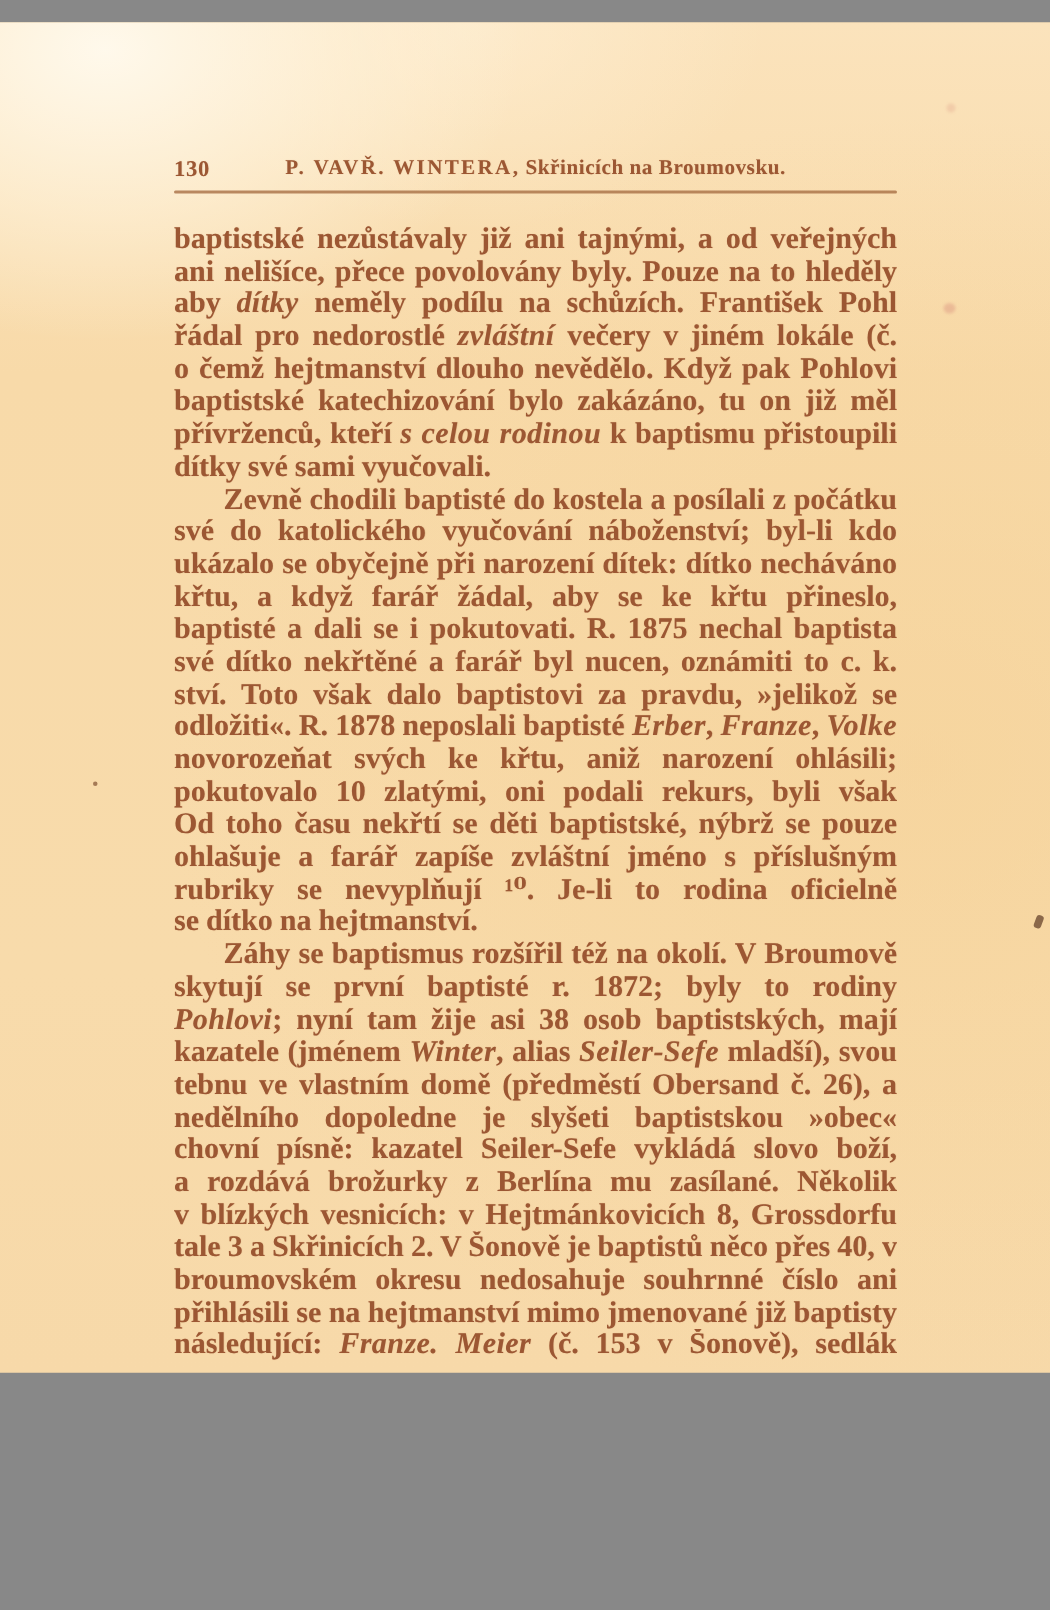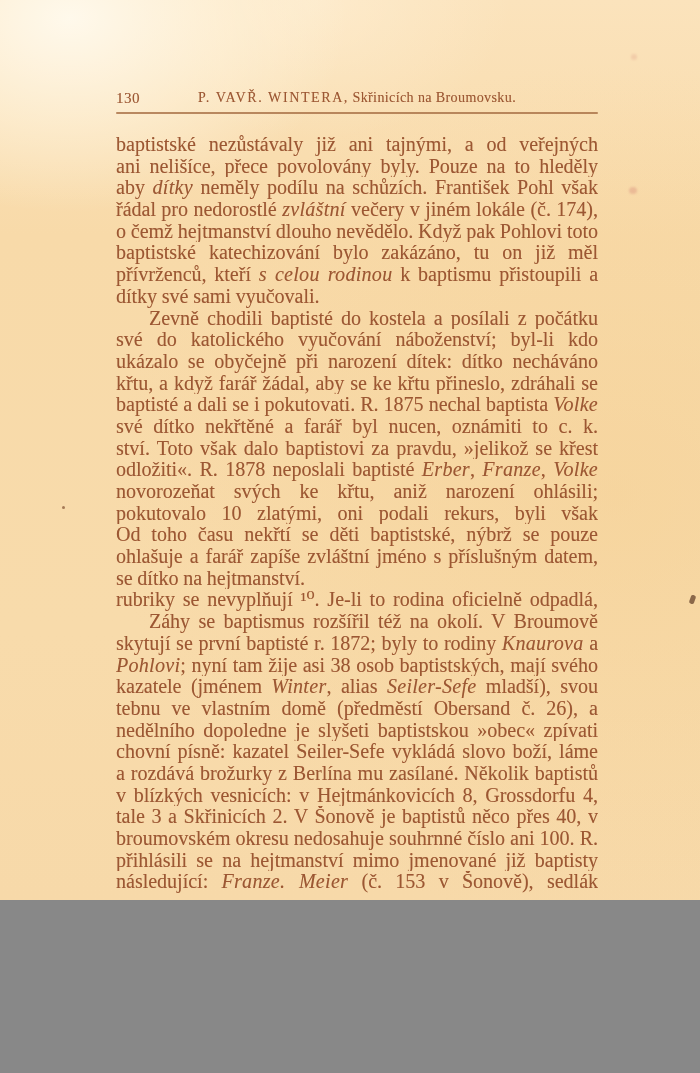"130" .page { font-weight: none -> bold; margin: 0 auto -> 15px auto }
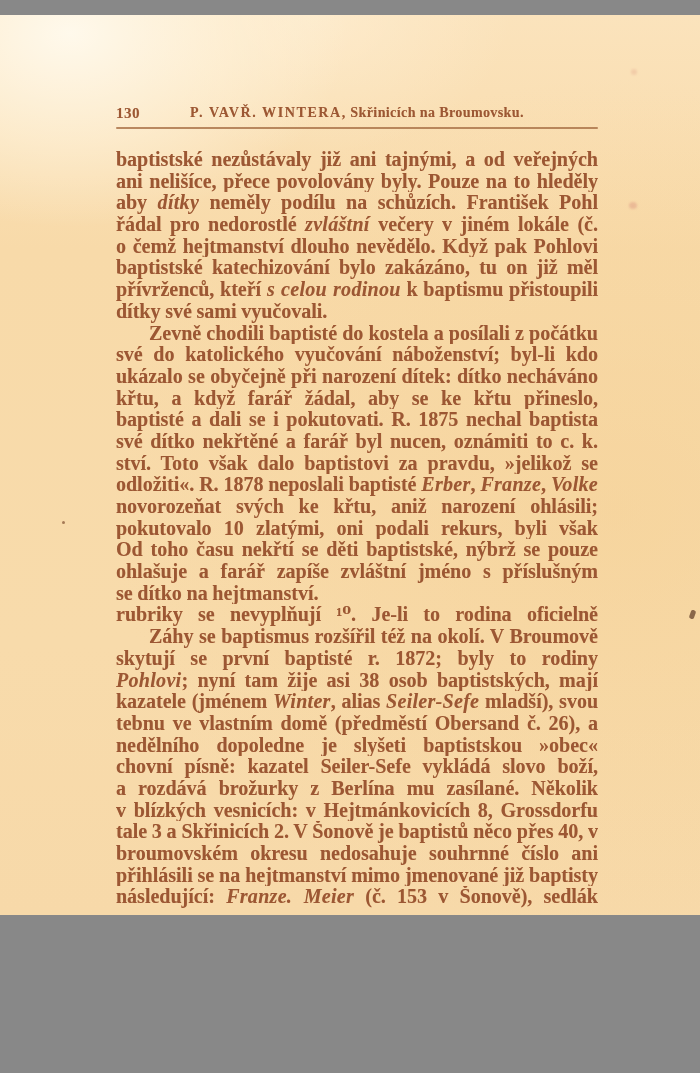"se dítko na hejtmanství." div.line { order: before "rubriky se nevyplňují ¹⁰. Je-li" -> after "rubriky se nevyplňují ¹⁰. Je-li" }
